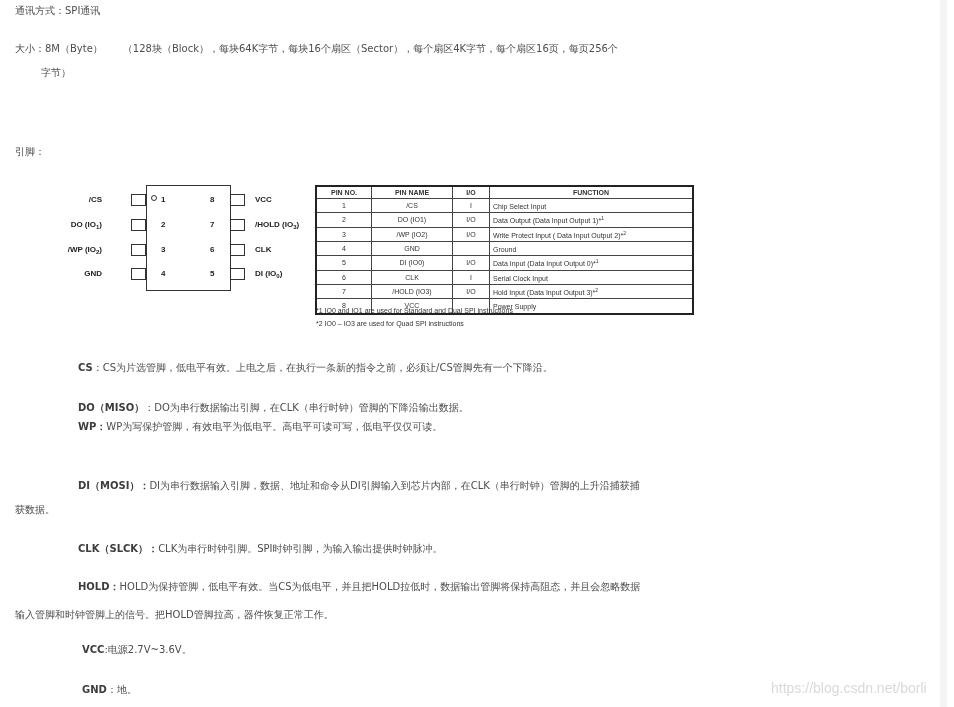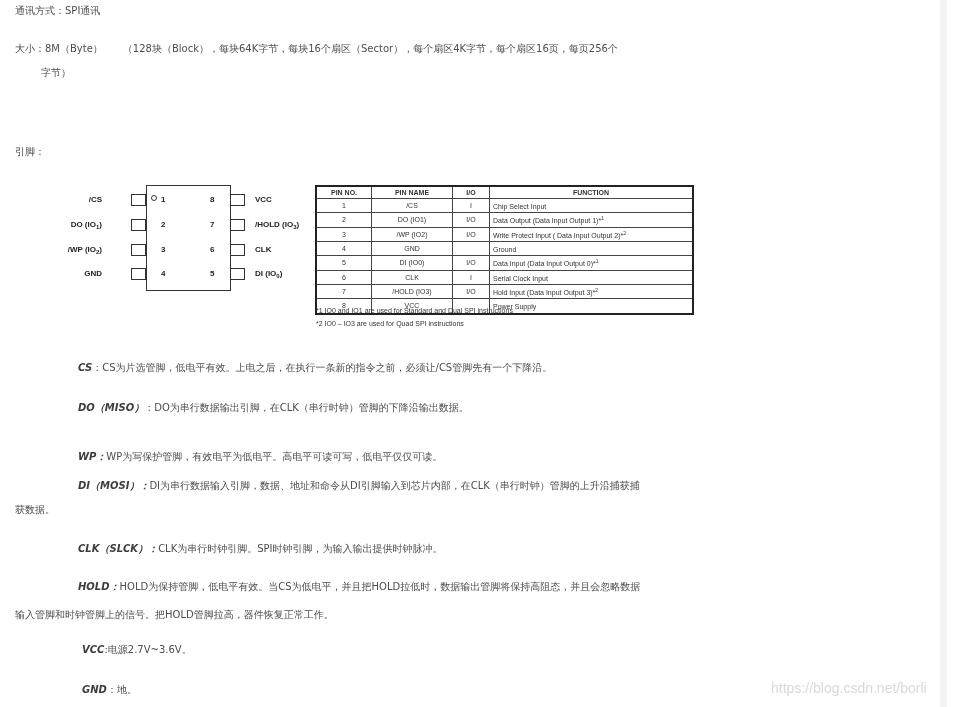"CS" .bold { font-style: italic -> none }
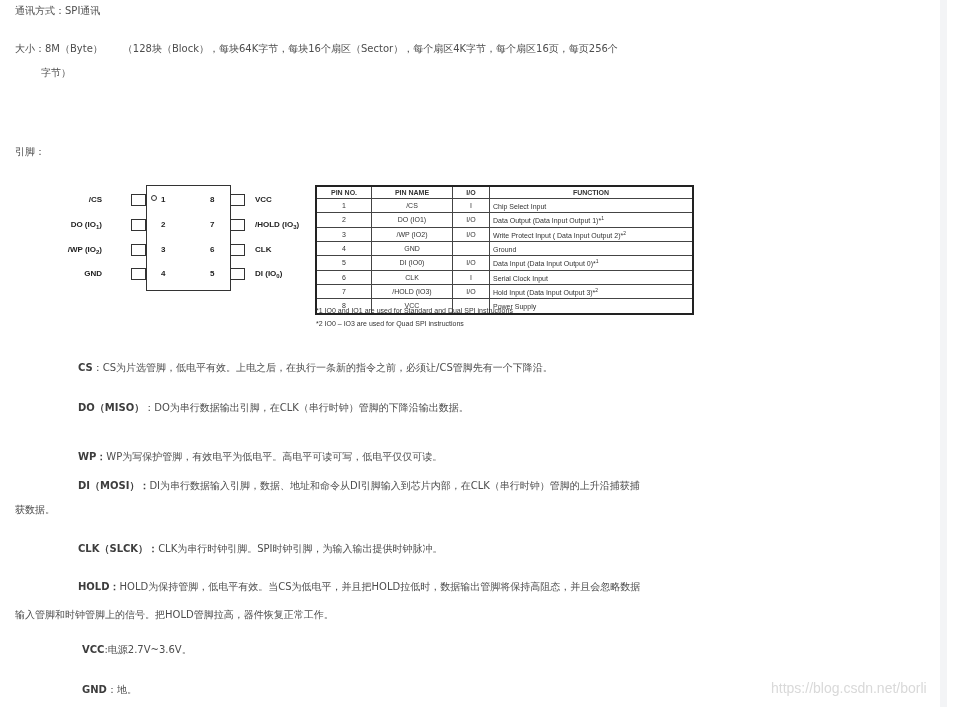"WP：WP为写保护管脚，有效电平为低电平。高电平可读可写，低电平仅仅可读。" div.line { top: 447px -> 417px }
